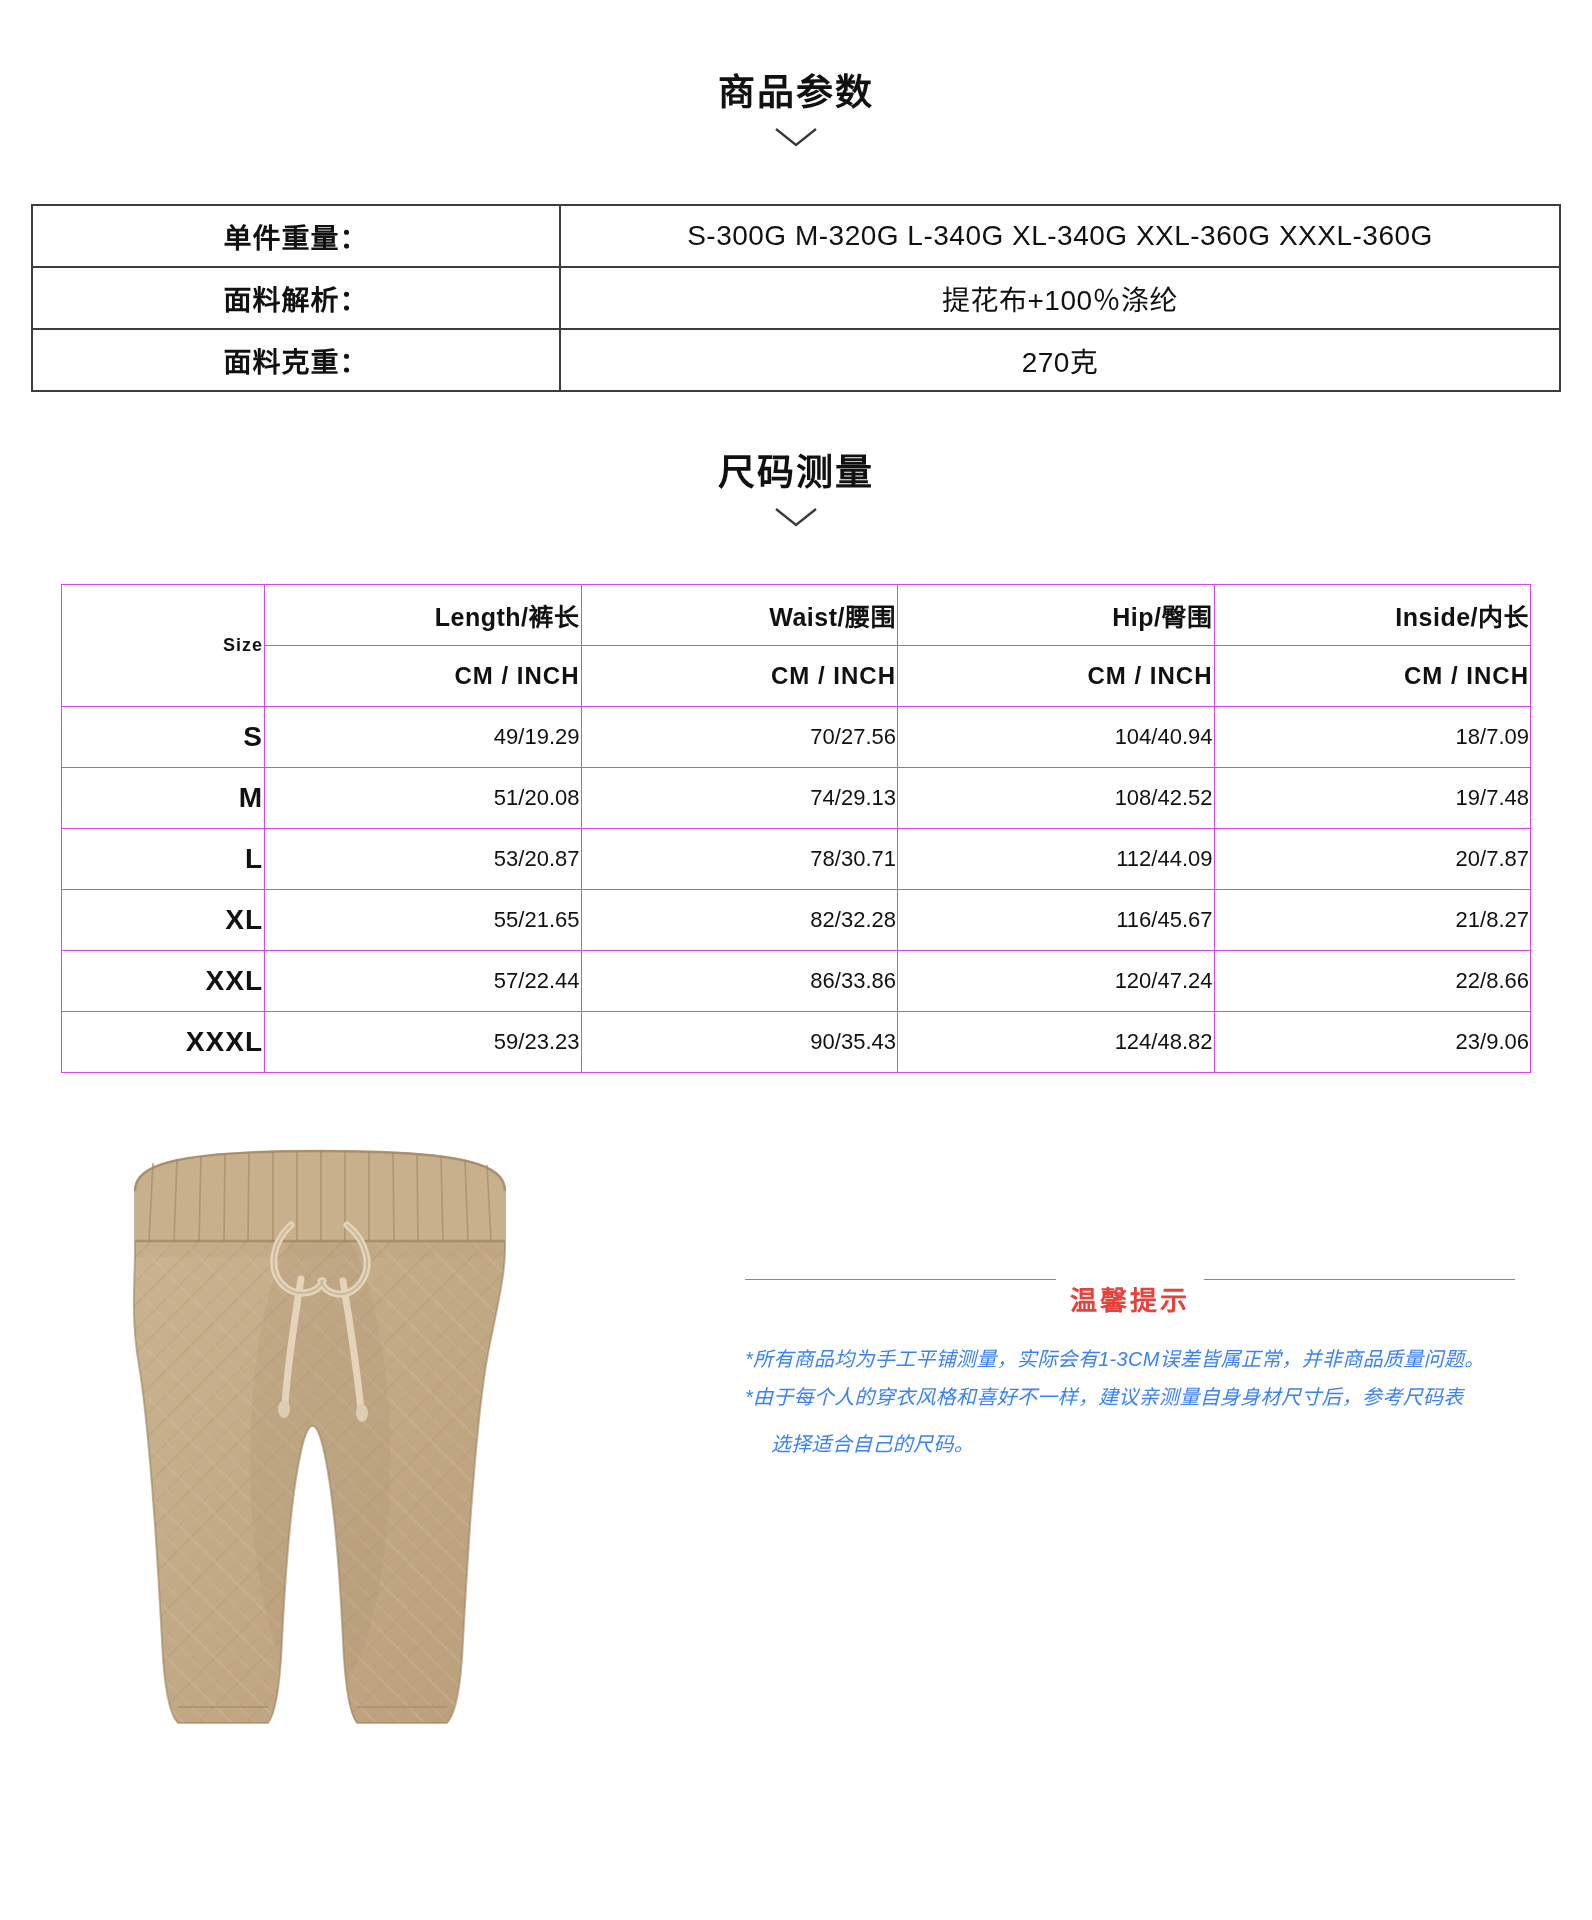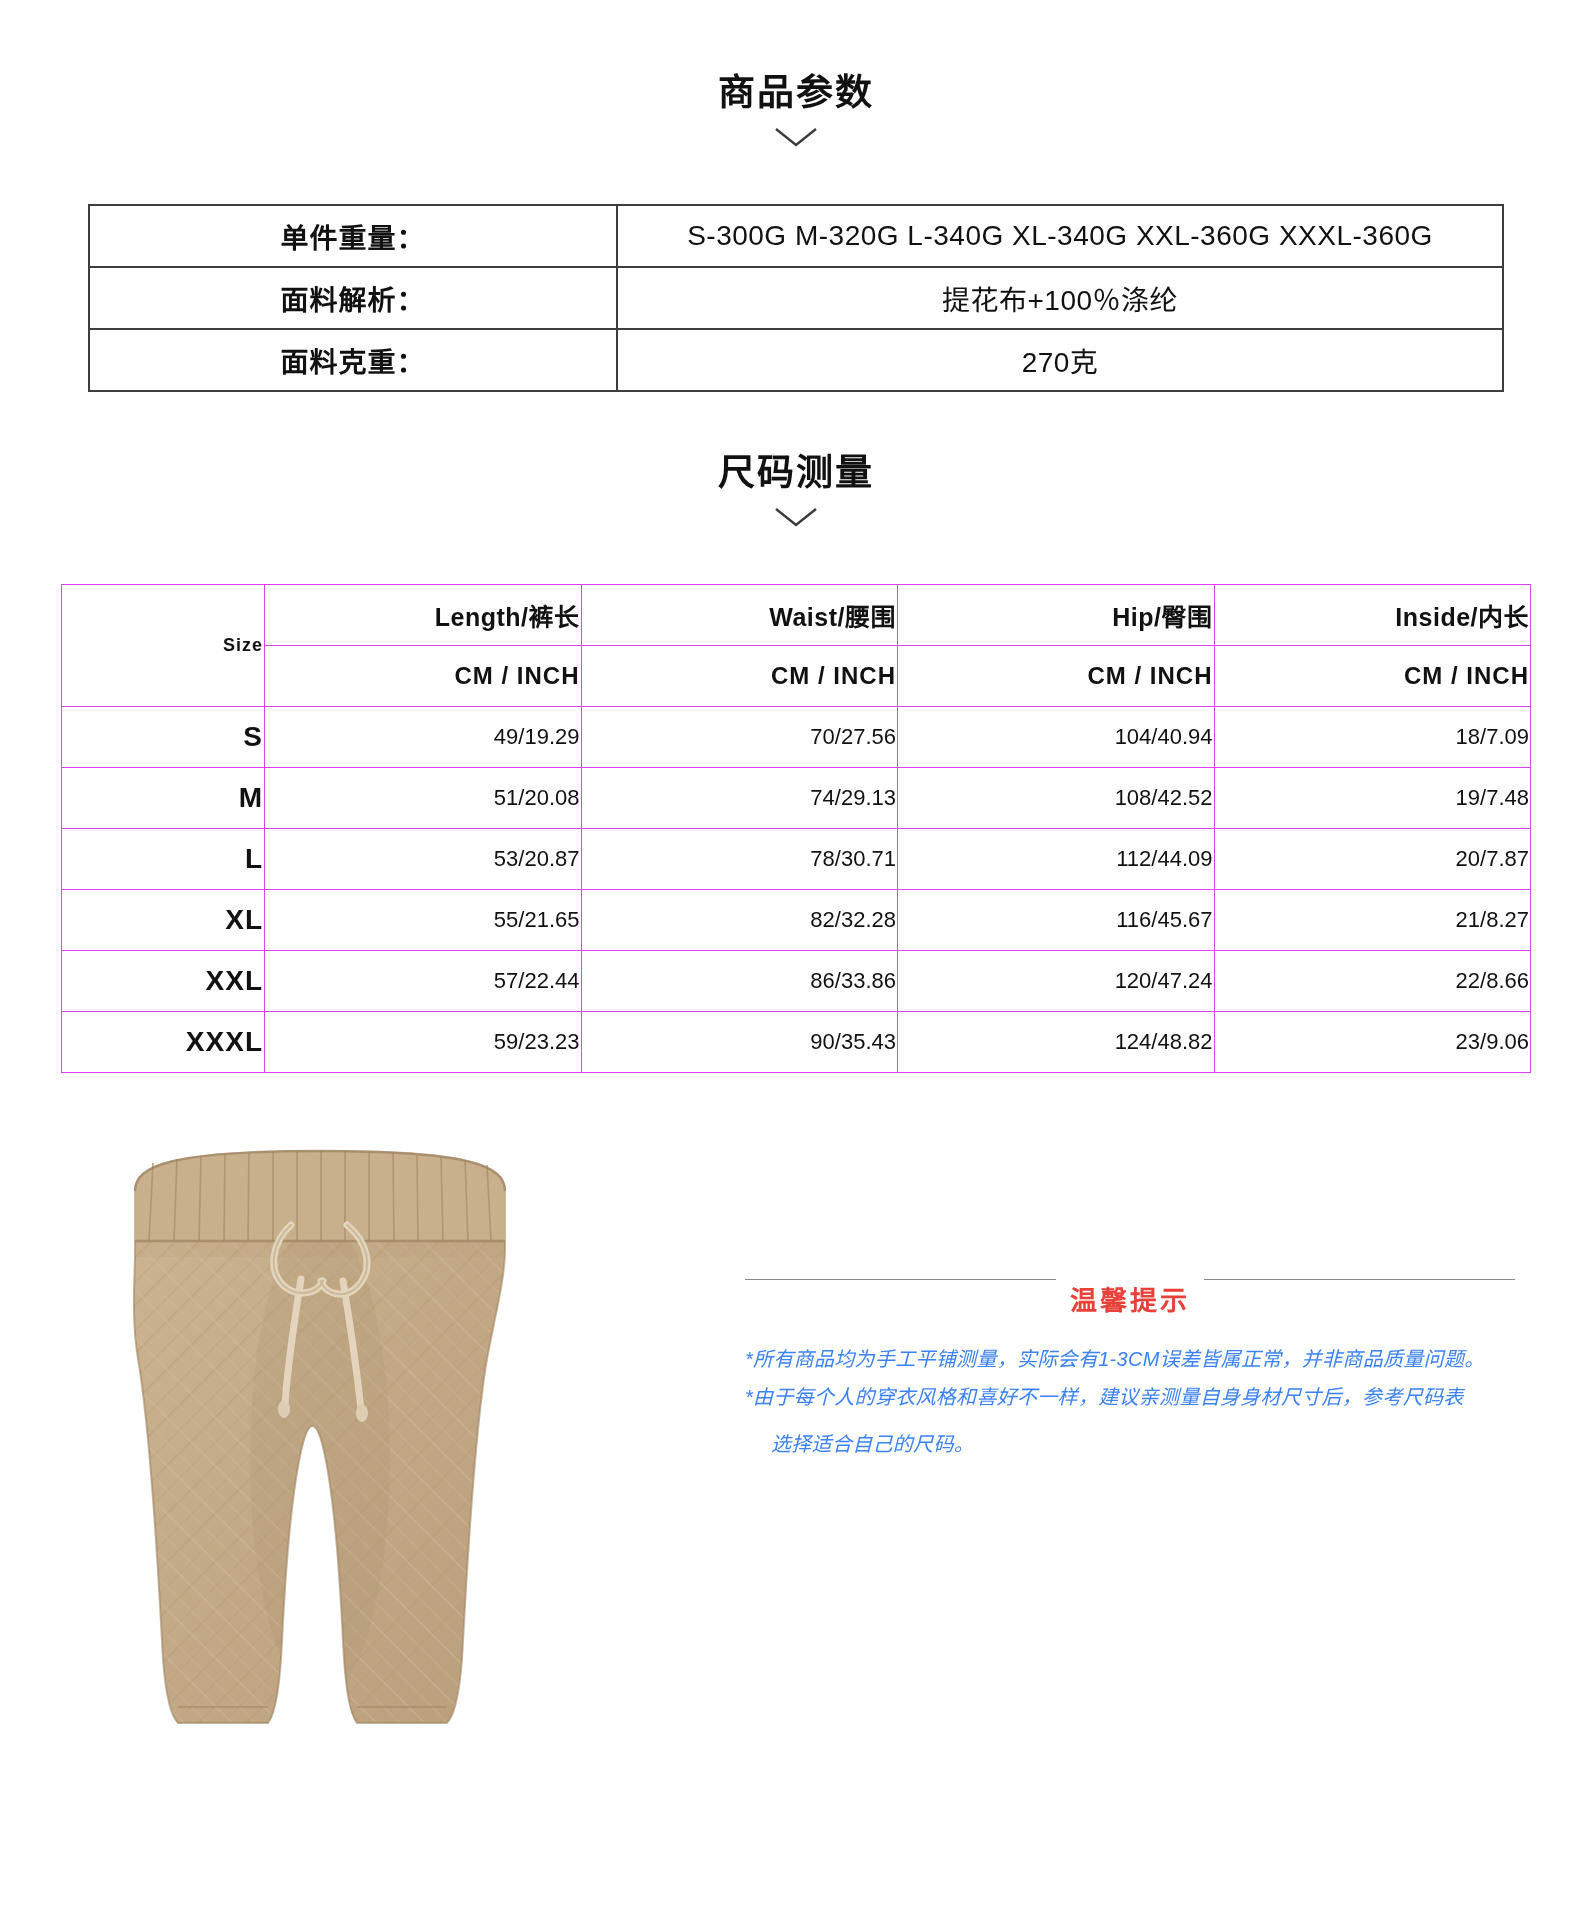"单件重量：" .params-table { width: 1416px -> 1530px }
